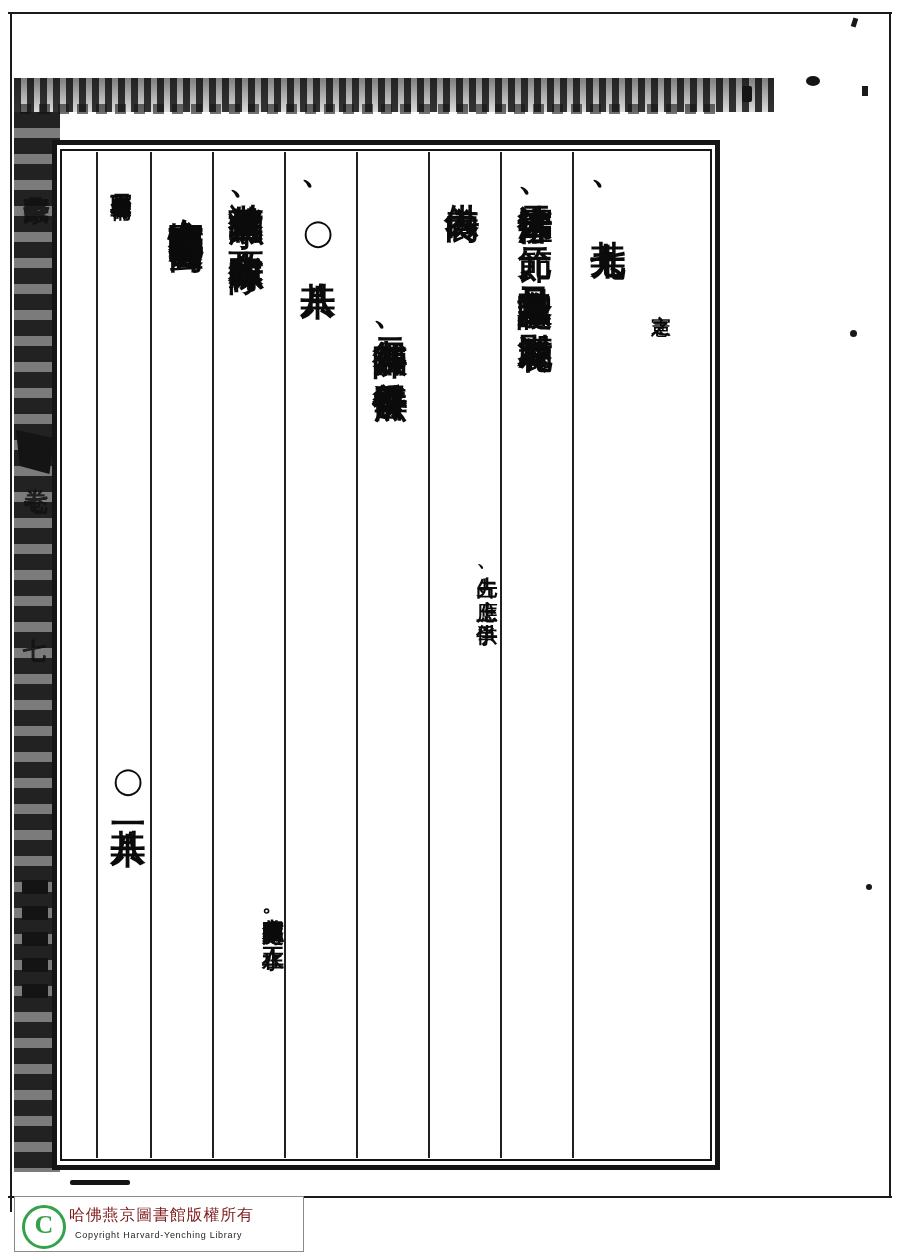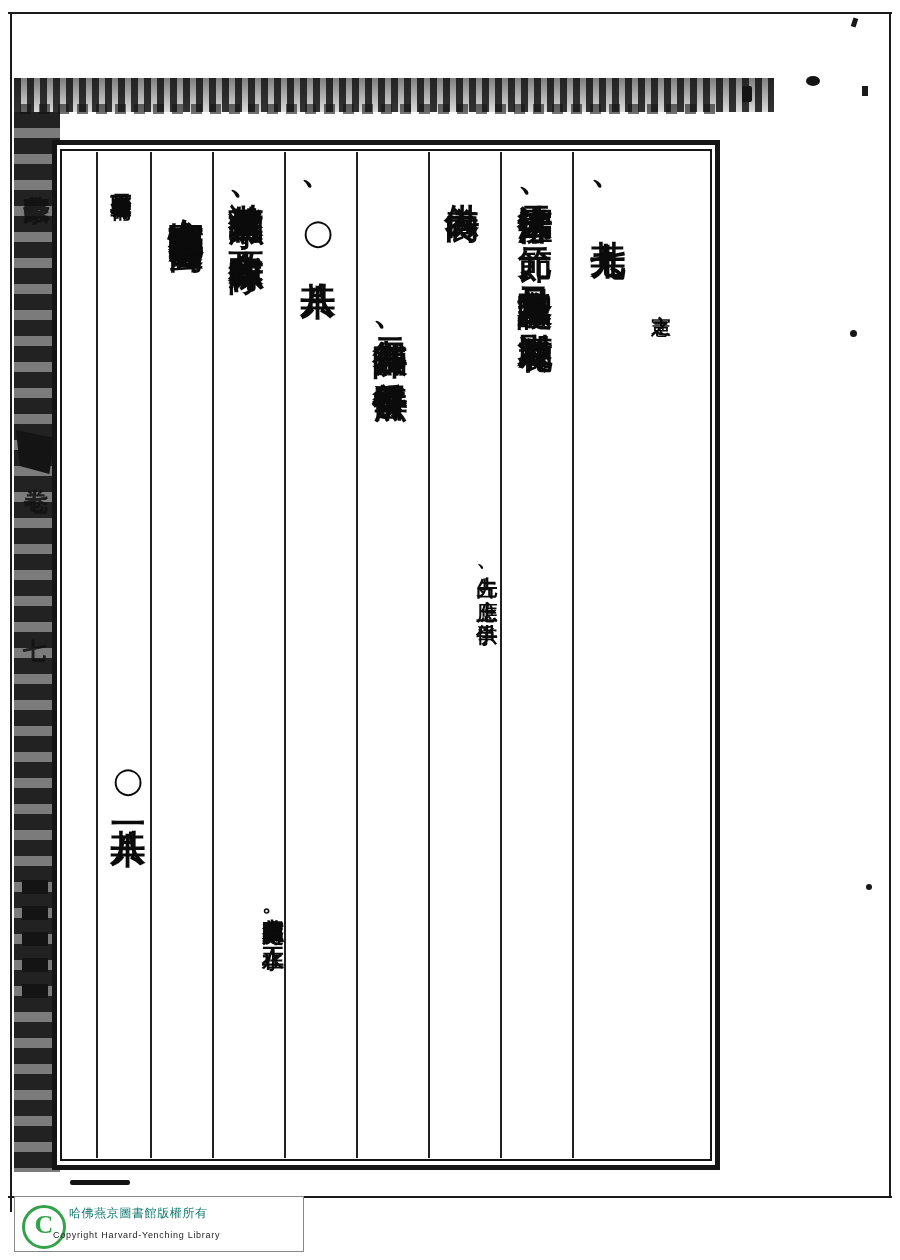"哈佛燕京圖書館版權所有" #stamp .stamp-cn { color: #0f766e -> #7f1d1d; font-size: 12px -> 16px }
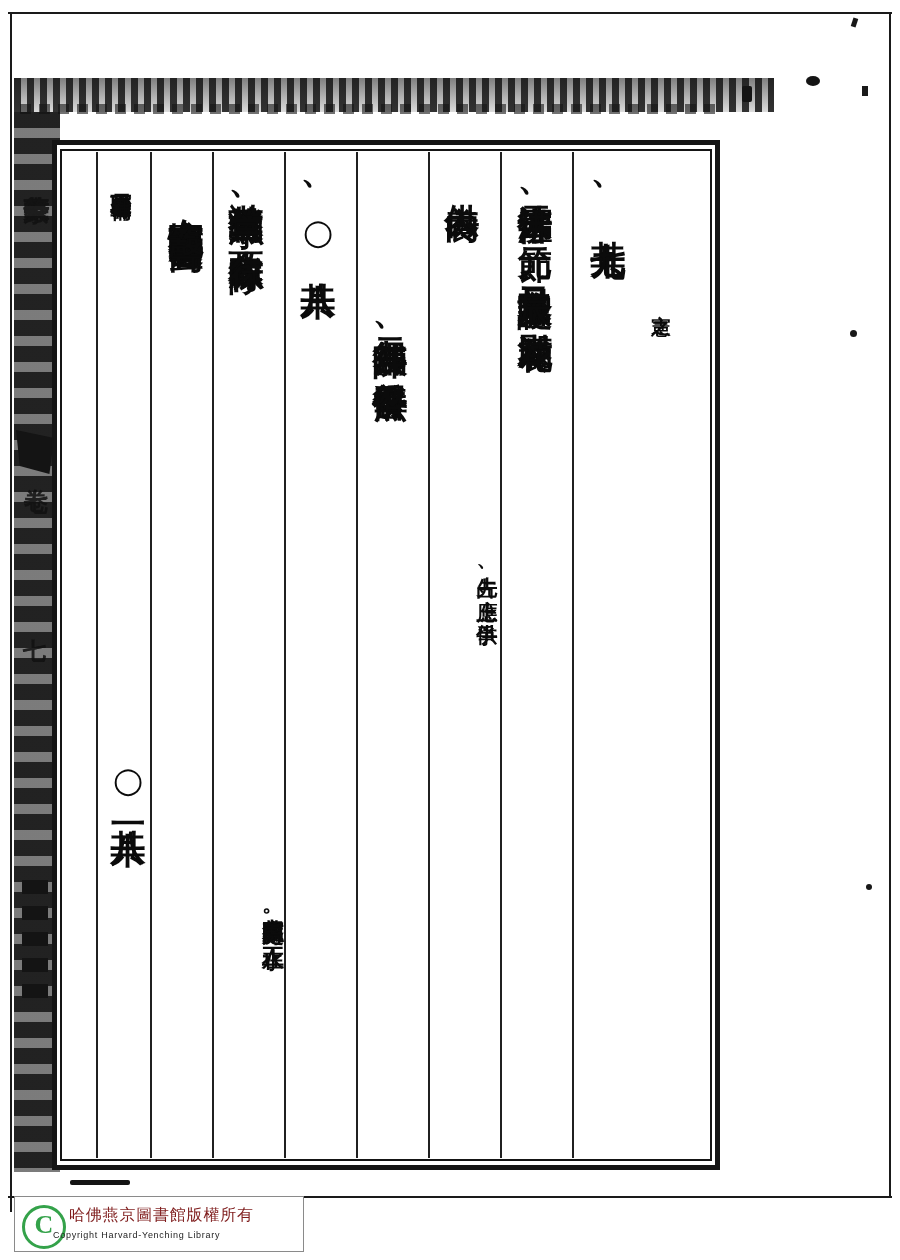"Copyright Harvard-Yenching Library" #stamp .stamp-en { left: 38px -> 60px }
